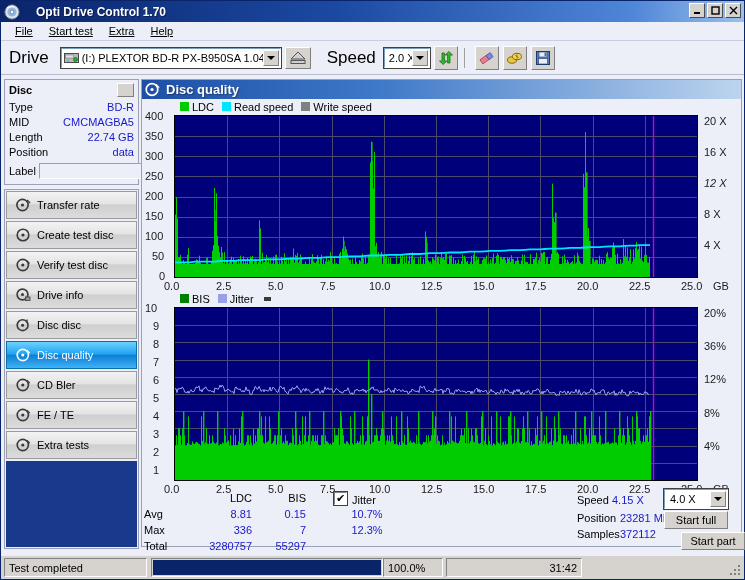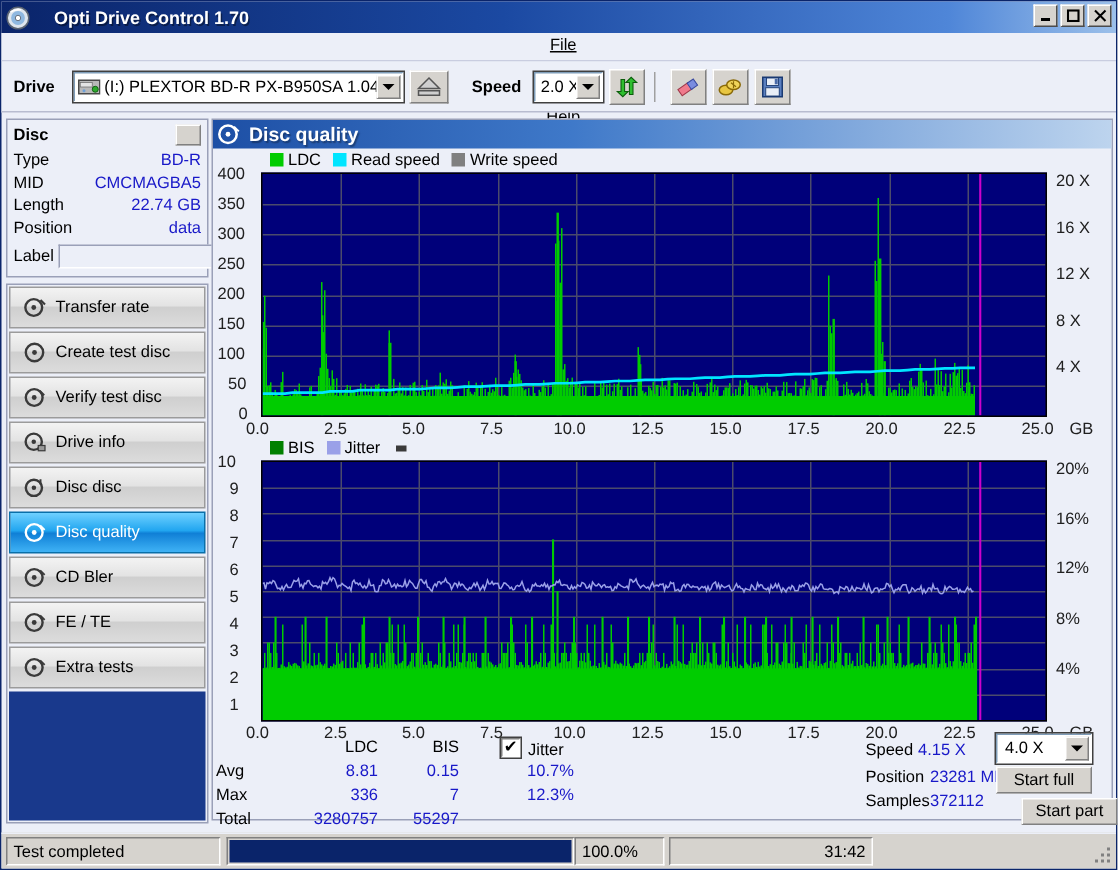"File" #menubar { flex-direction: column -> none }
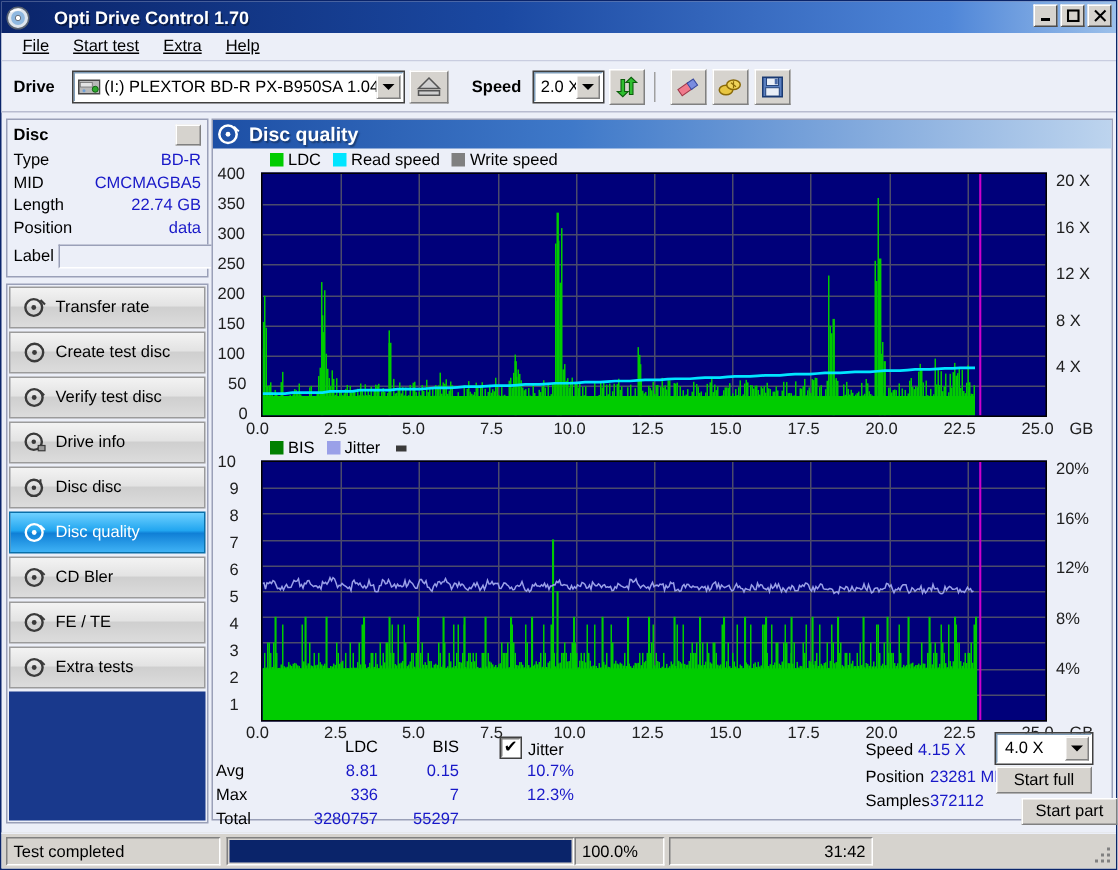"Drive" .lbl-bold { font-size: 11px -> 17px; font-weight: bold -> normal }
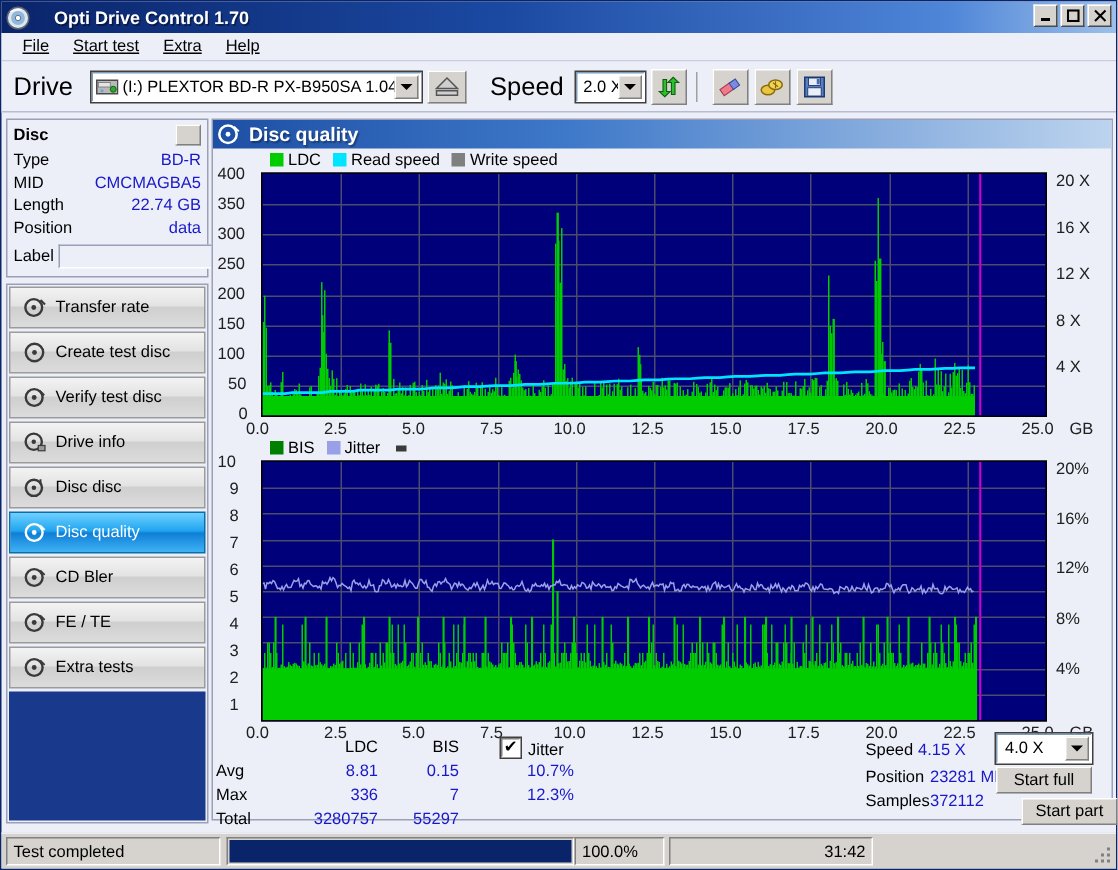"12 X" span.axis-lab { font-style: none -> italic }
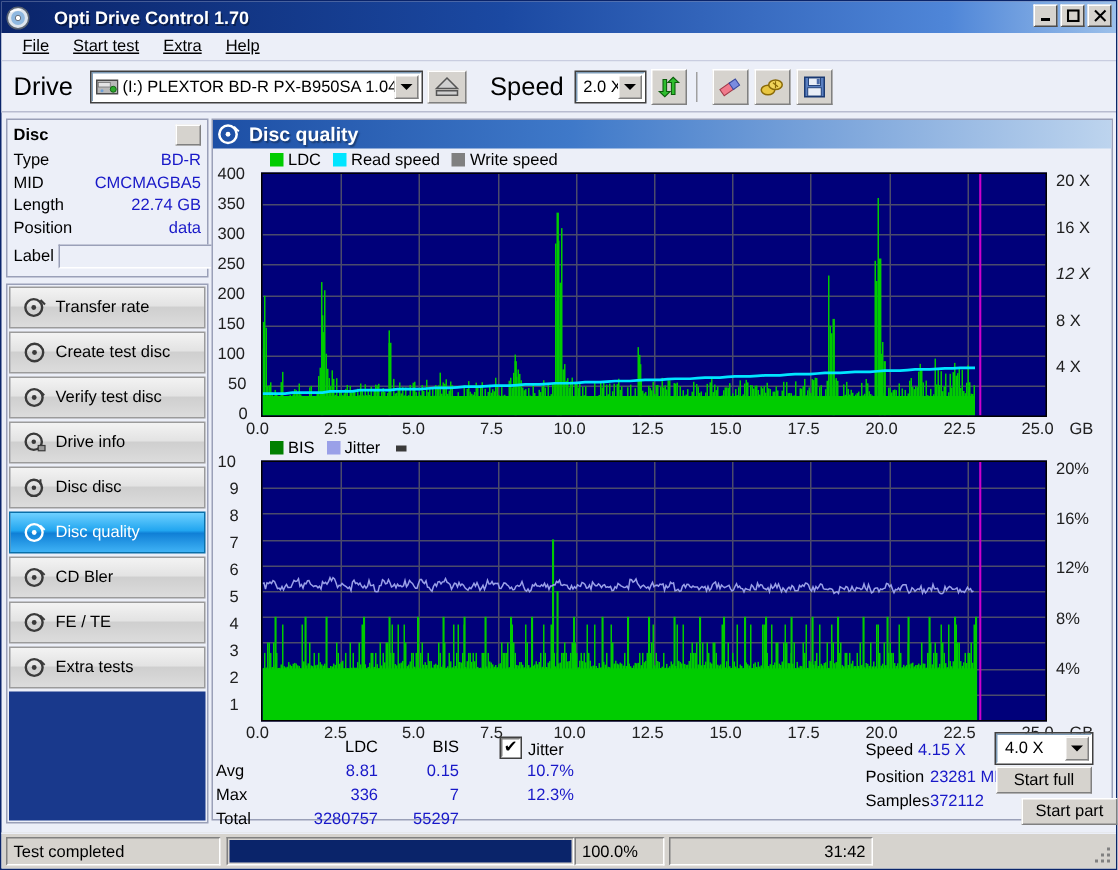"16%" span.axis-lab { text: 16% -> 36% }
